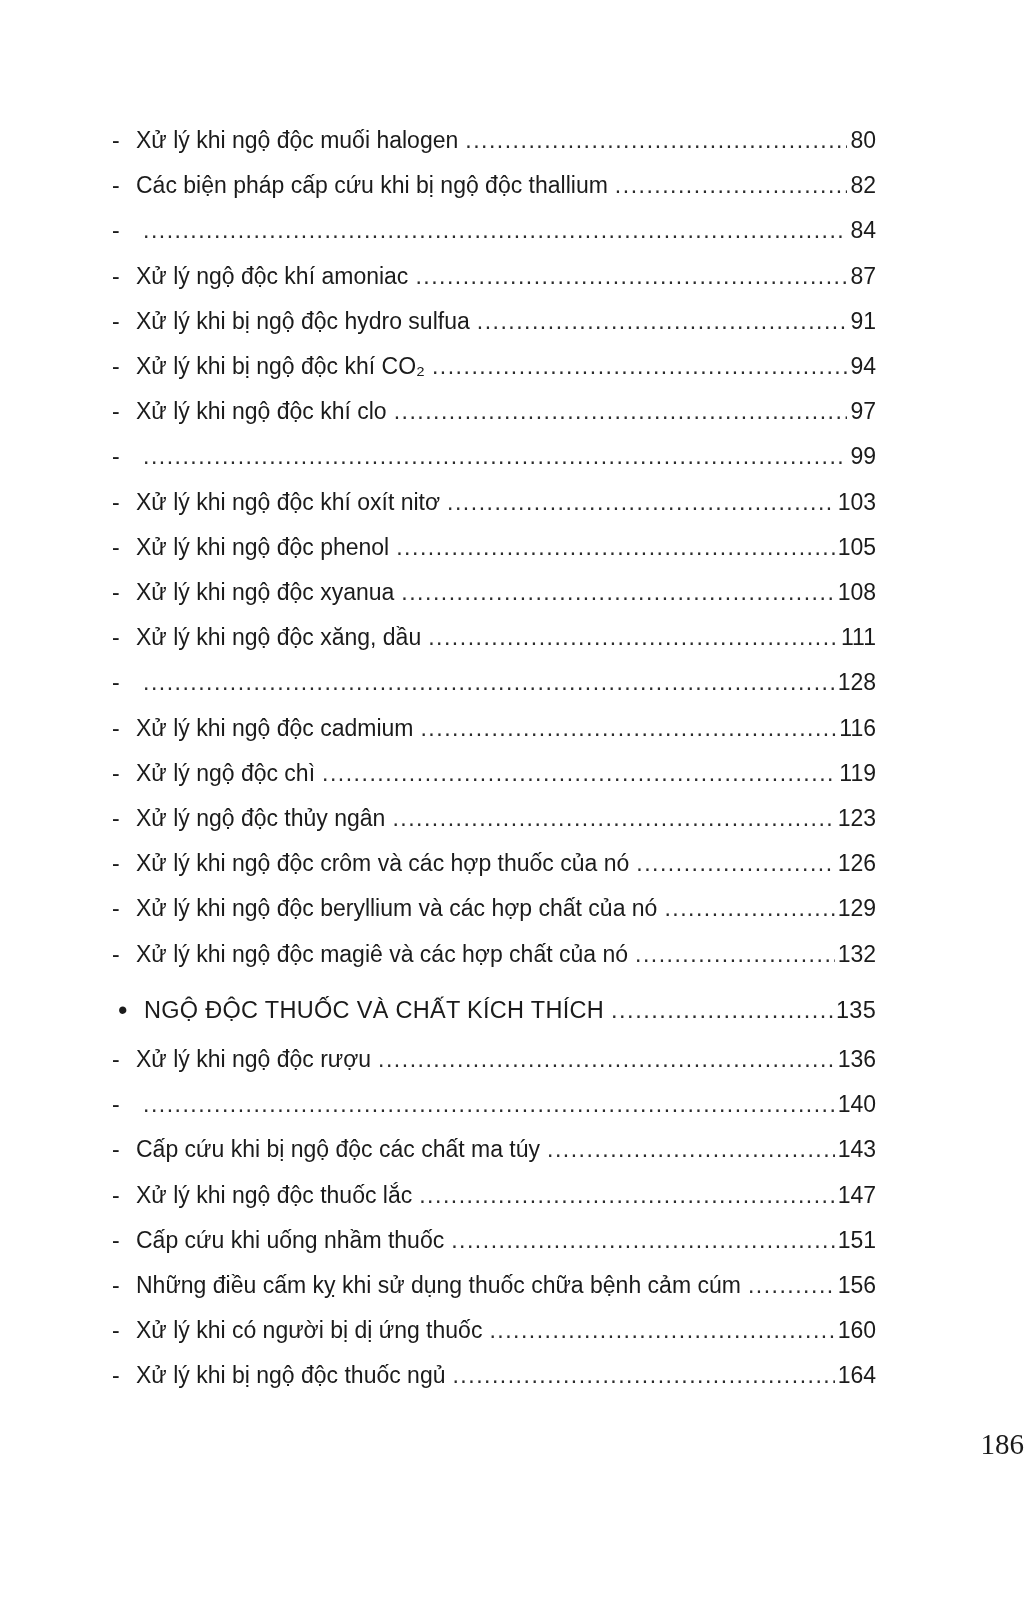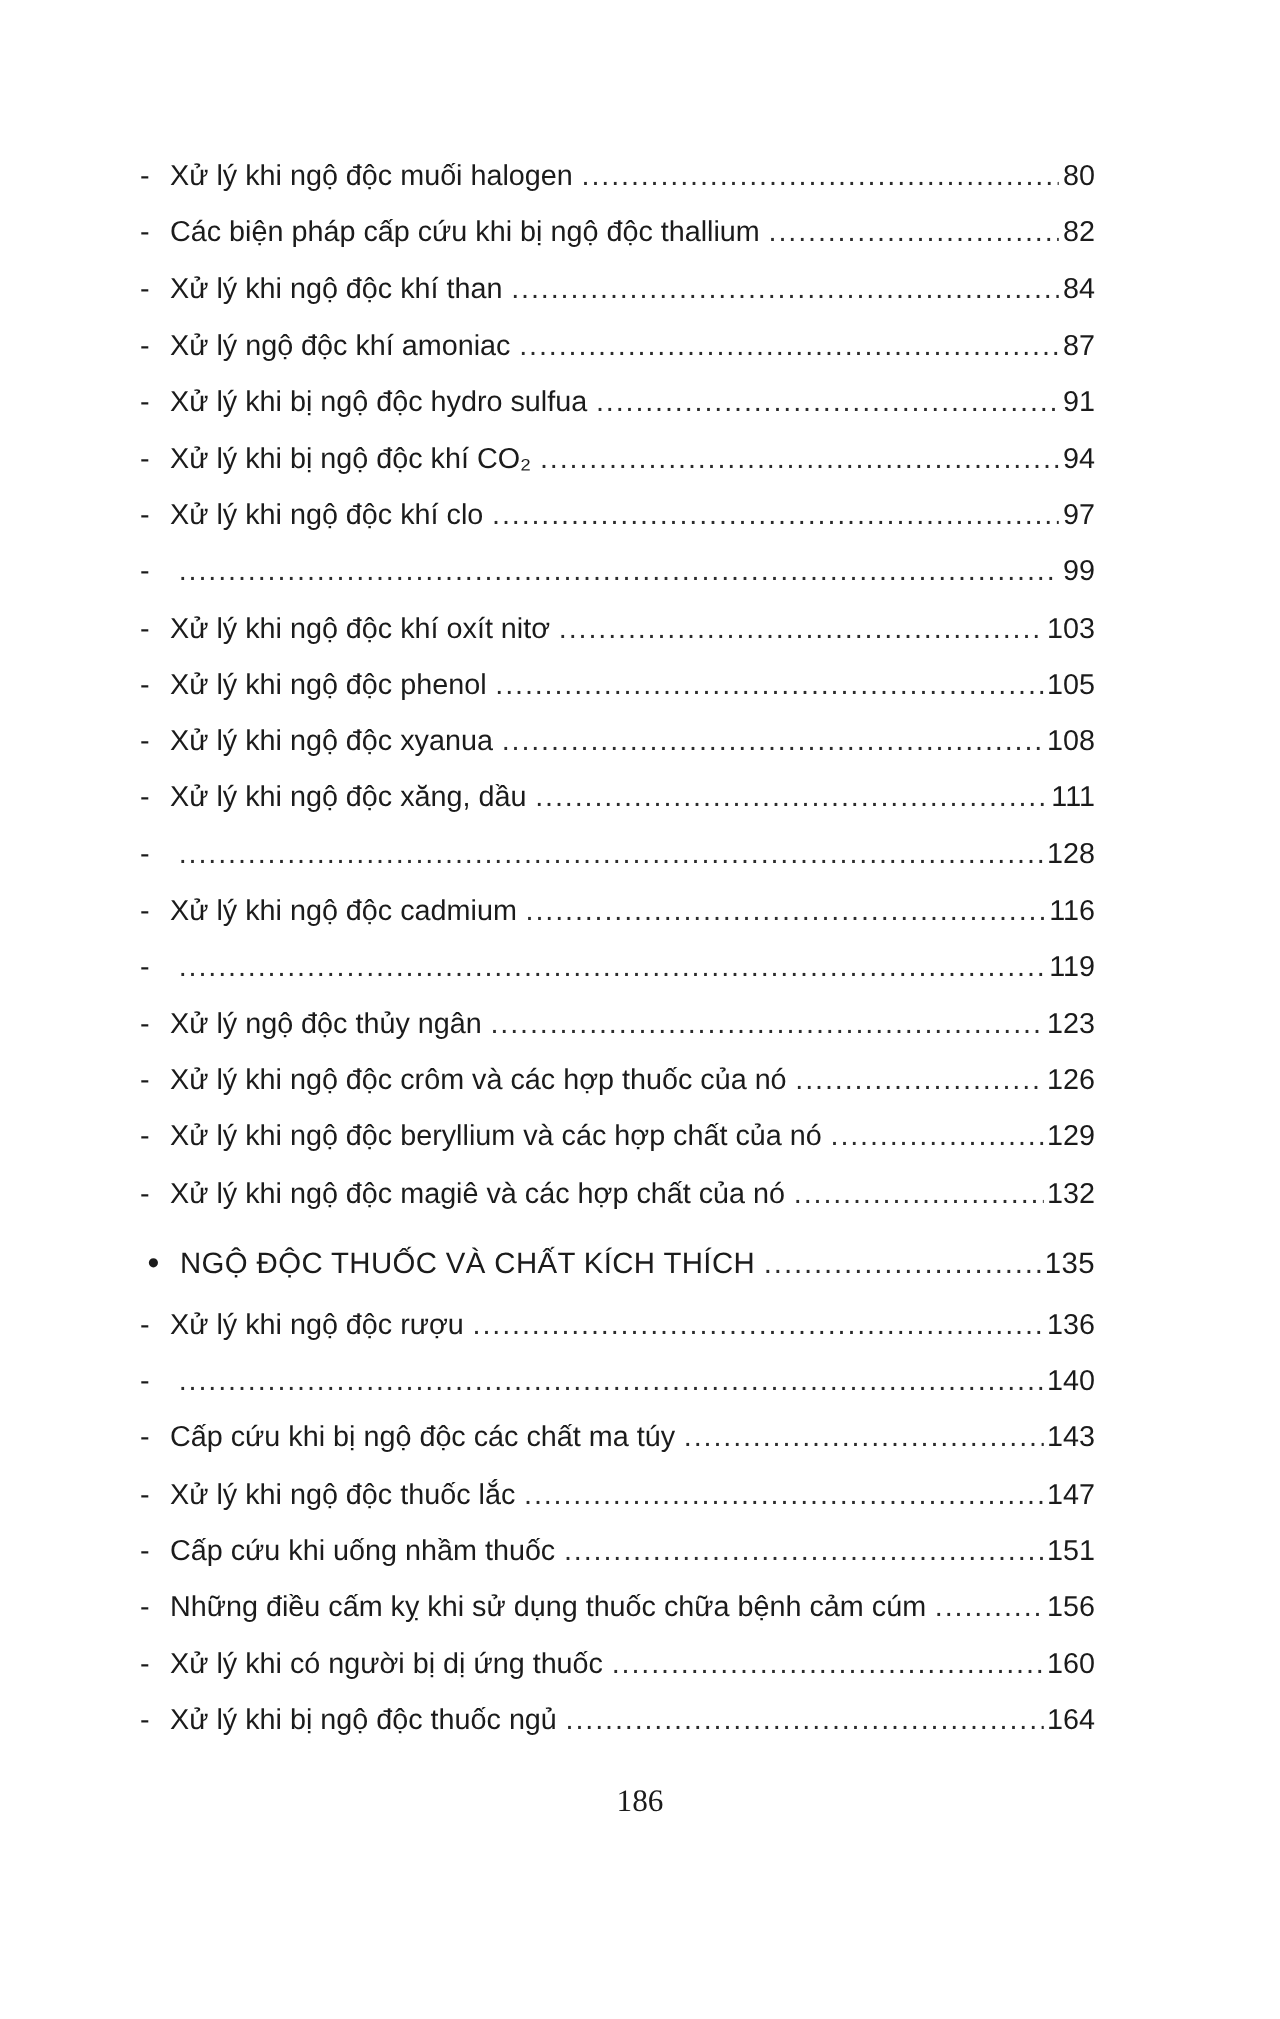"Xử lý khi ngộ độc khí than" span.label { html: <span>Xử lý khi ngộ độc khí than</span> -> none }
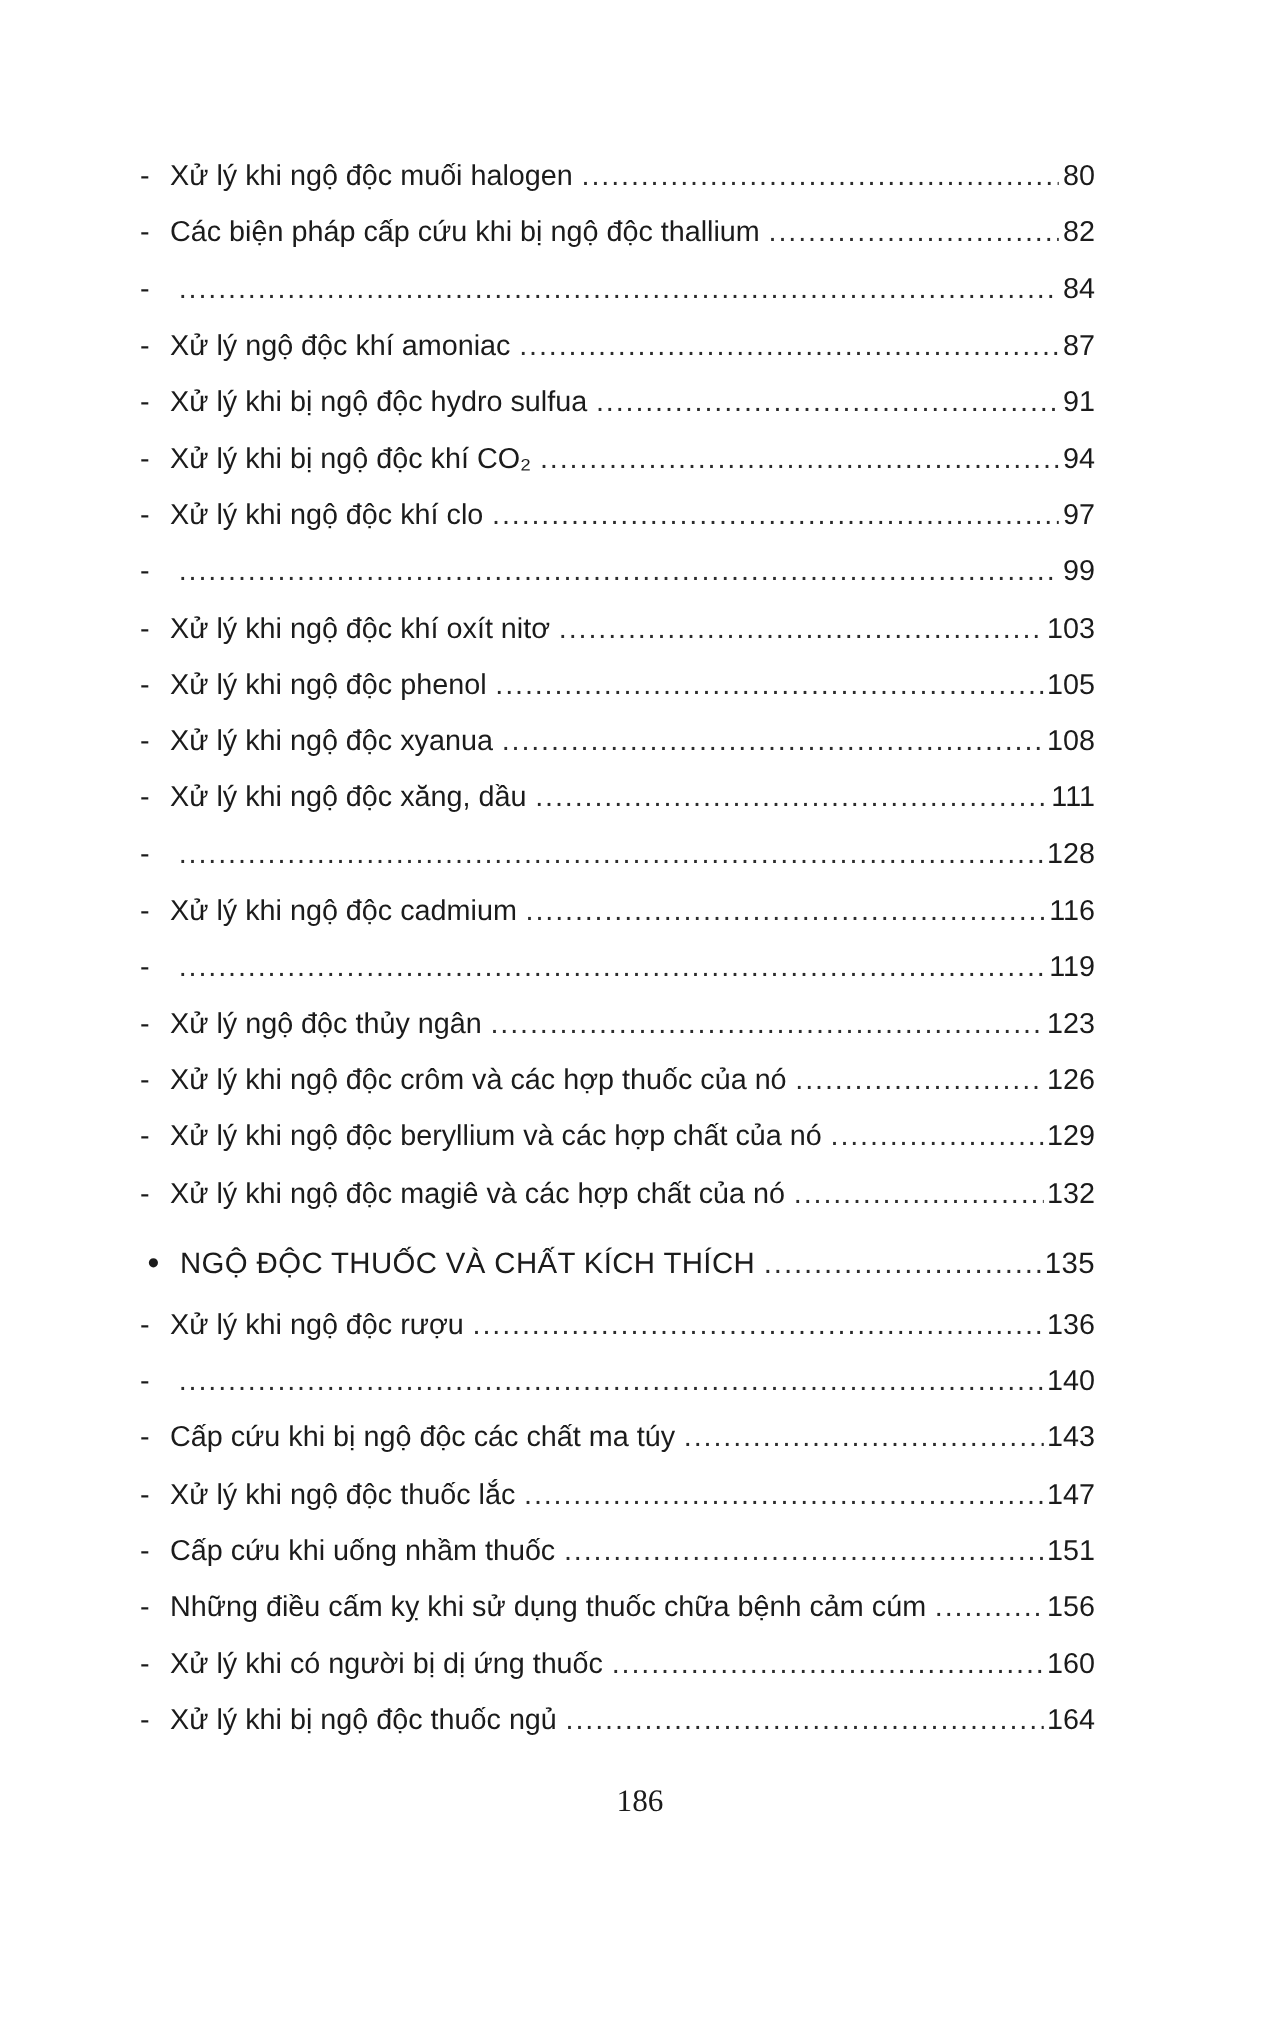"Xử lý ngộ độc chì" span.label { html: none -> <span>Xử lý ngộ độc chì</span> }
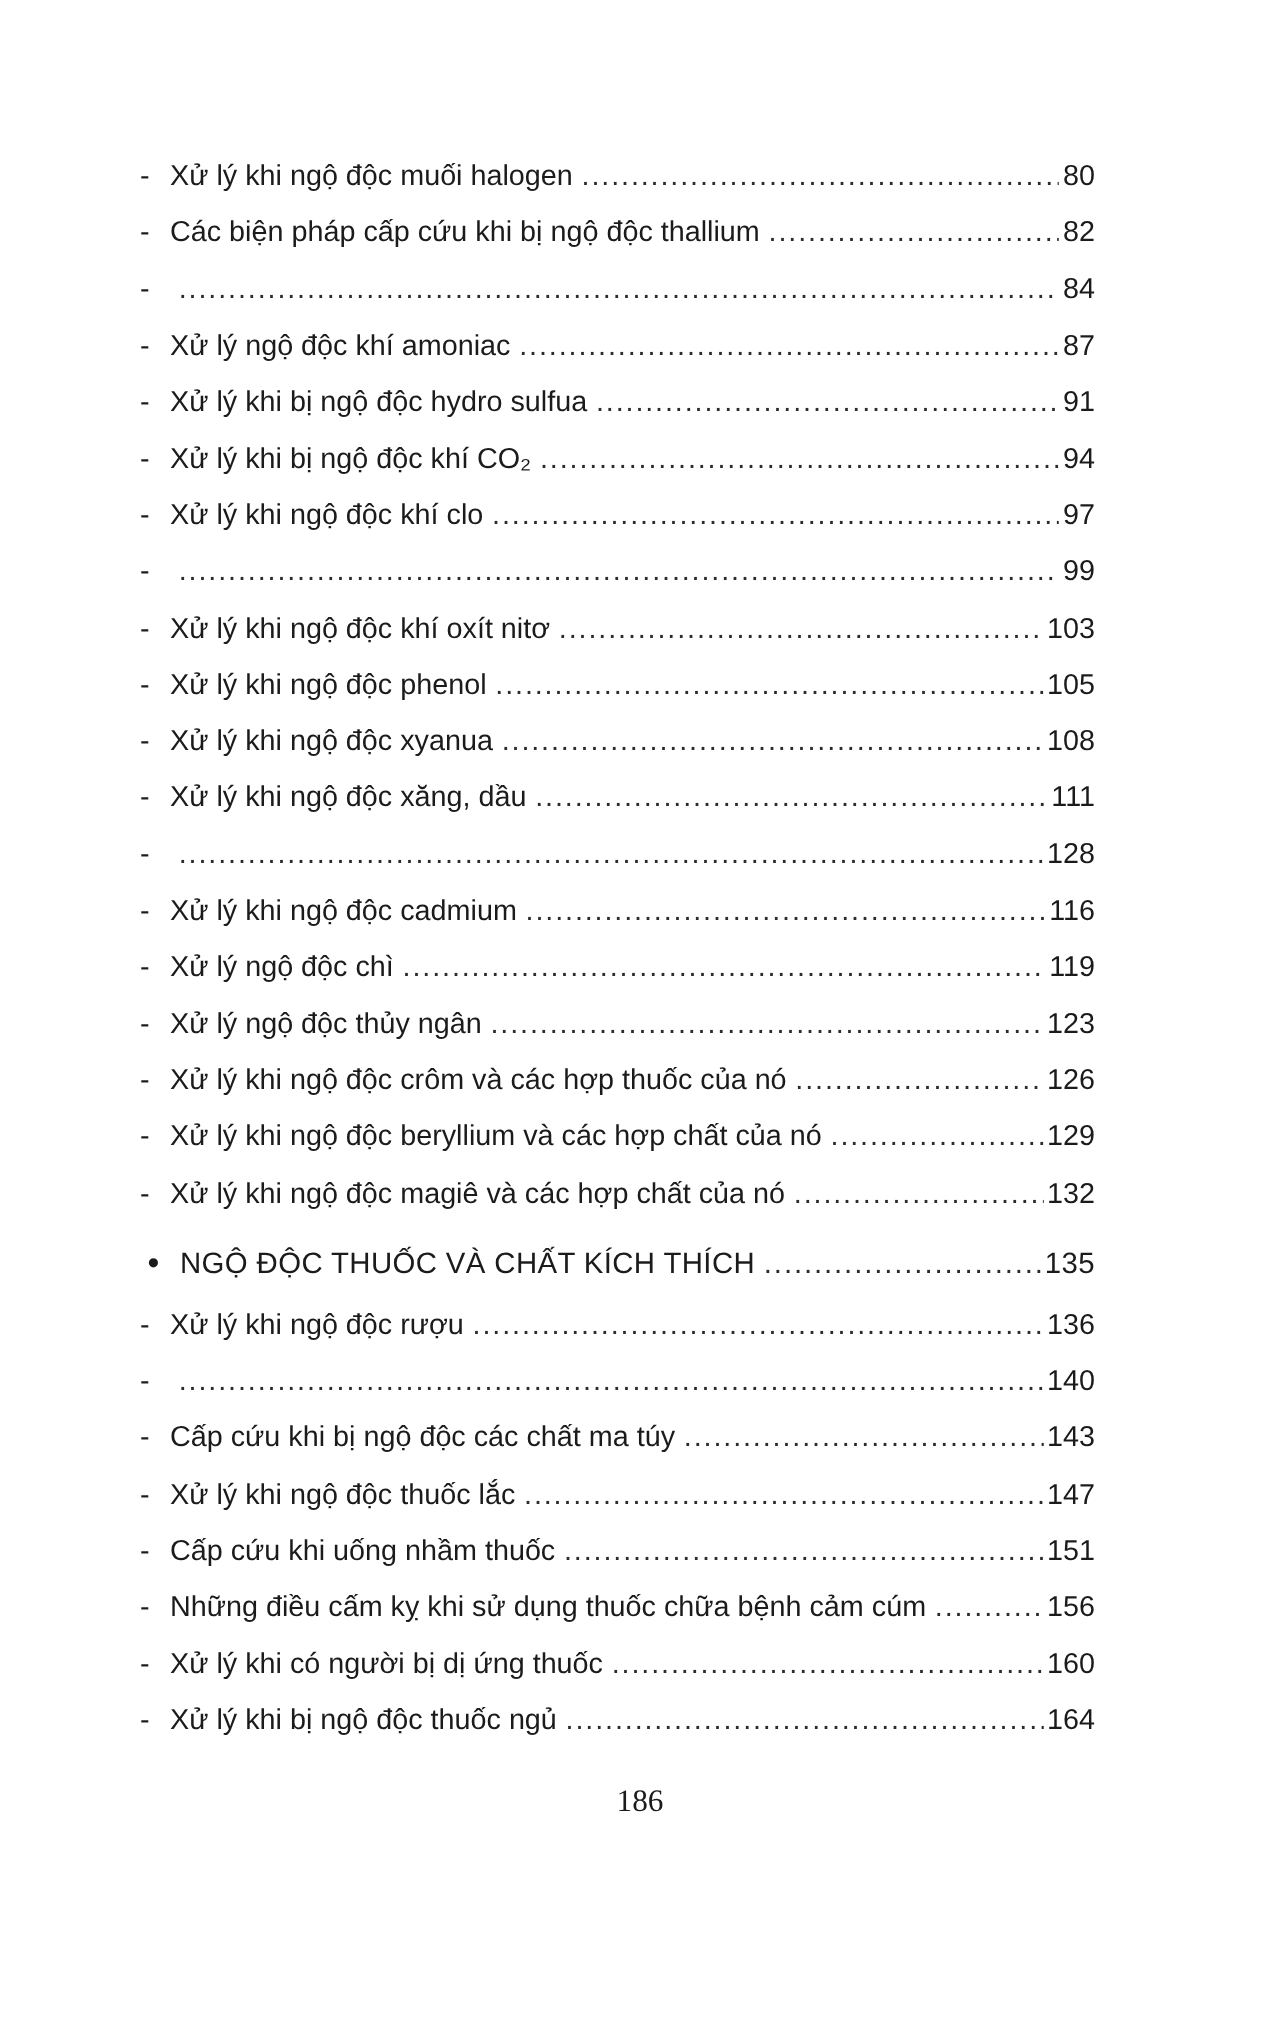"186" .footer { font-size: 25px -> 29px; text-align: center -> right }
